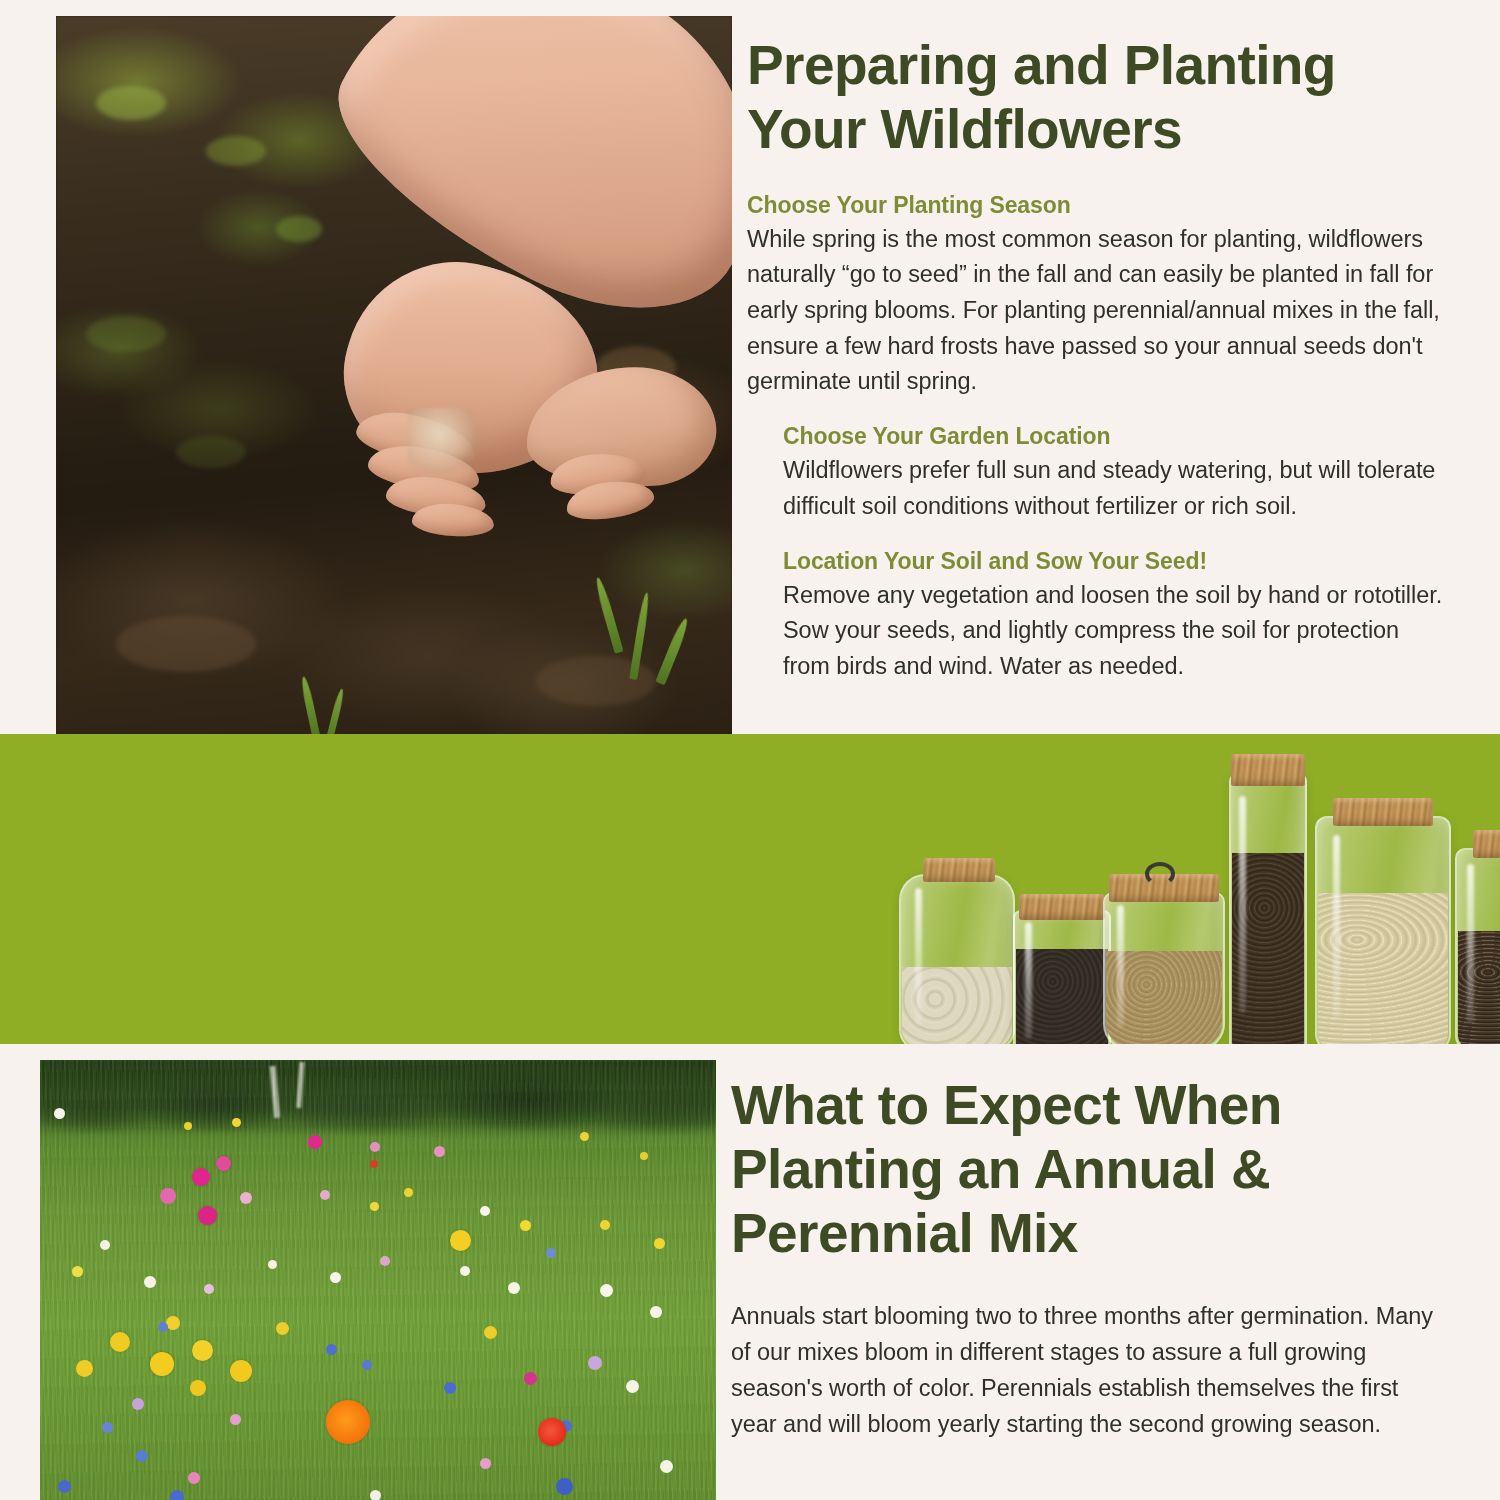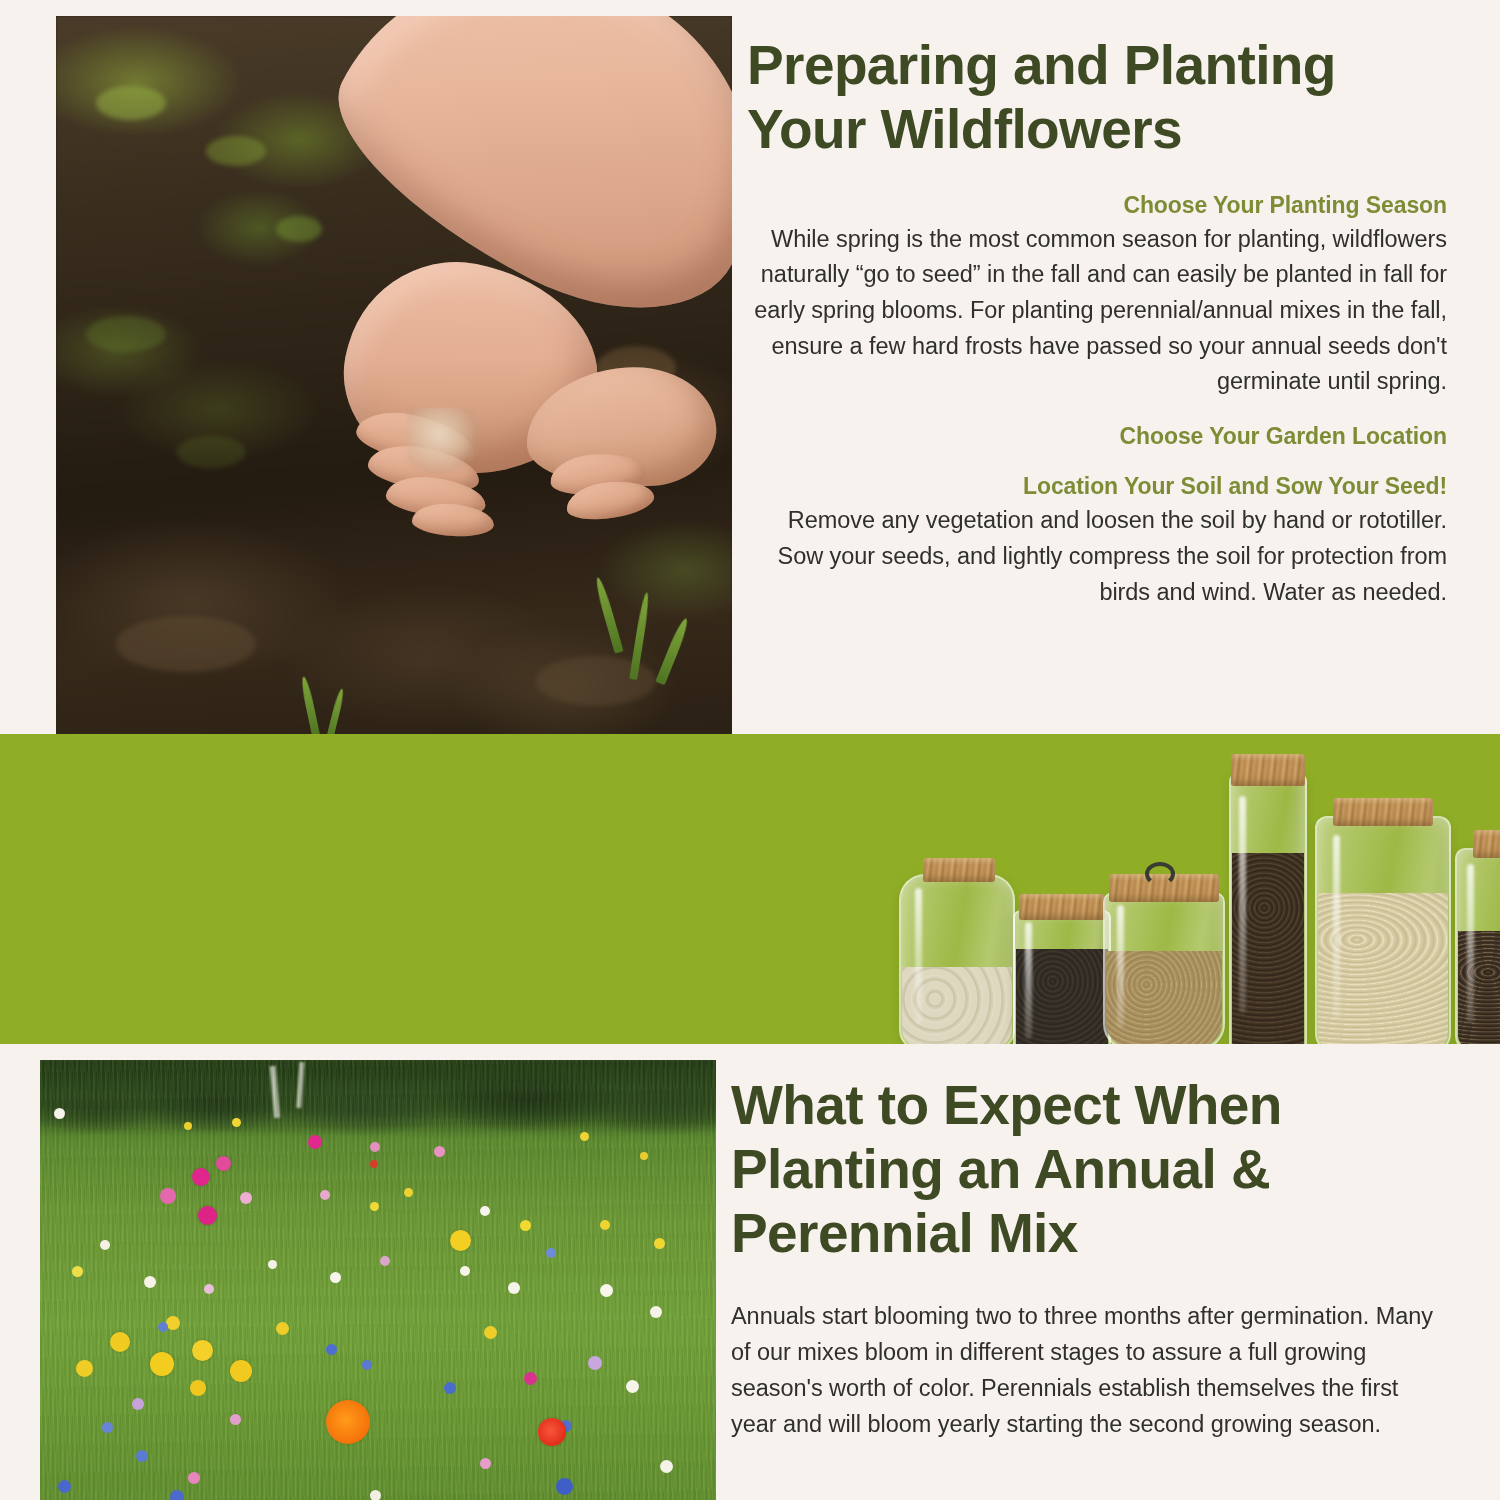"Choose Your Planting Season" .sub-block { text-align: right -> none }
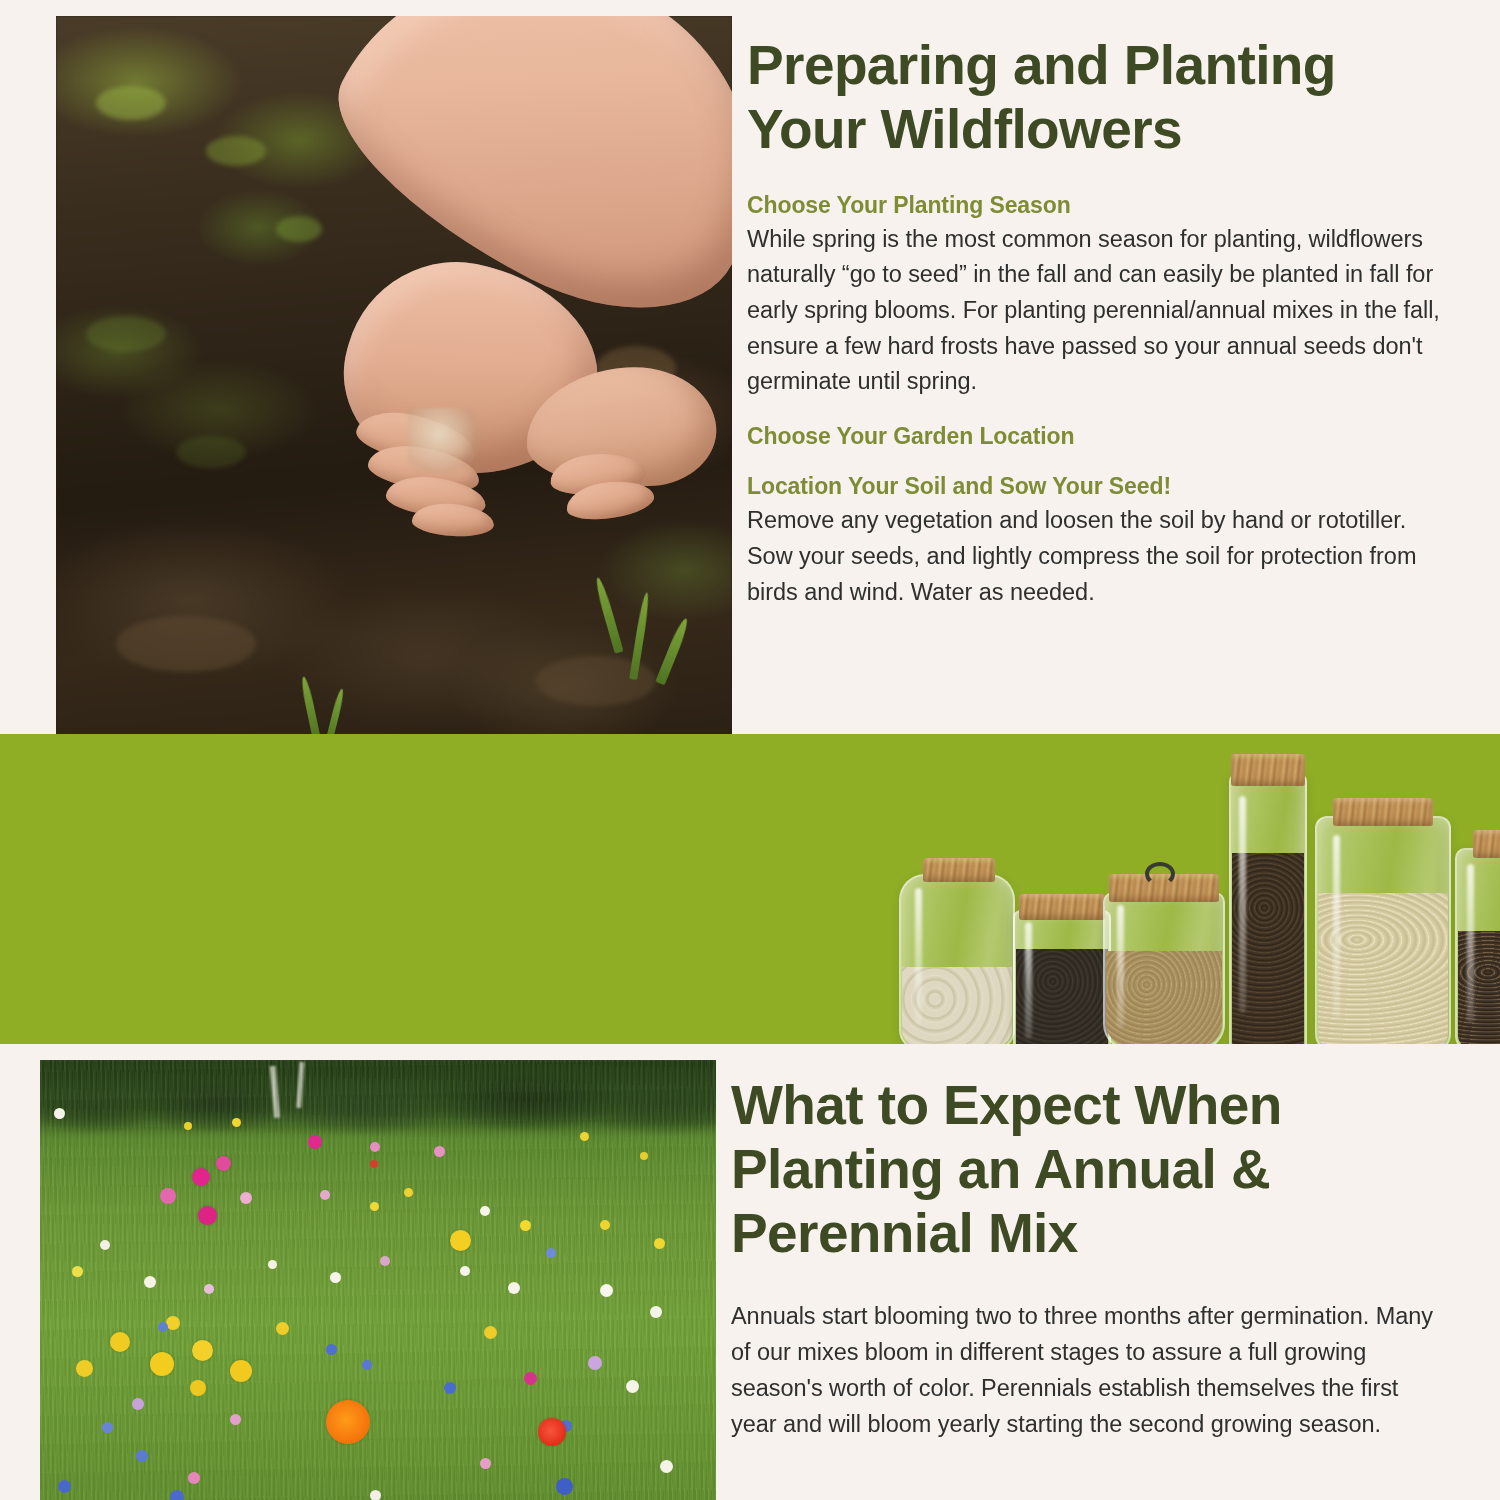"Choose Your Garden Location" .sub-block + .sub-block { margin-left: none -> 36px }
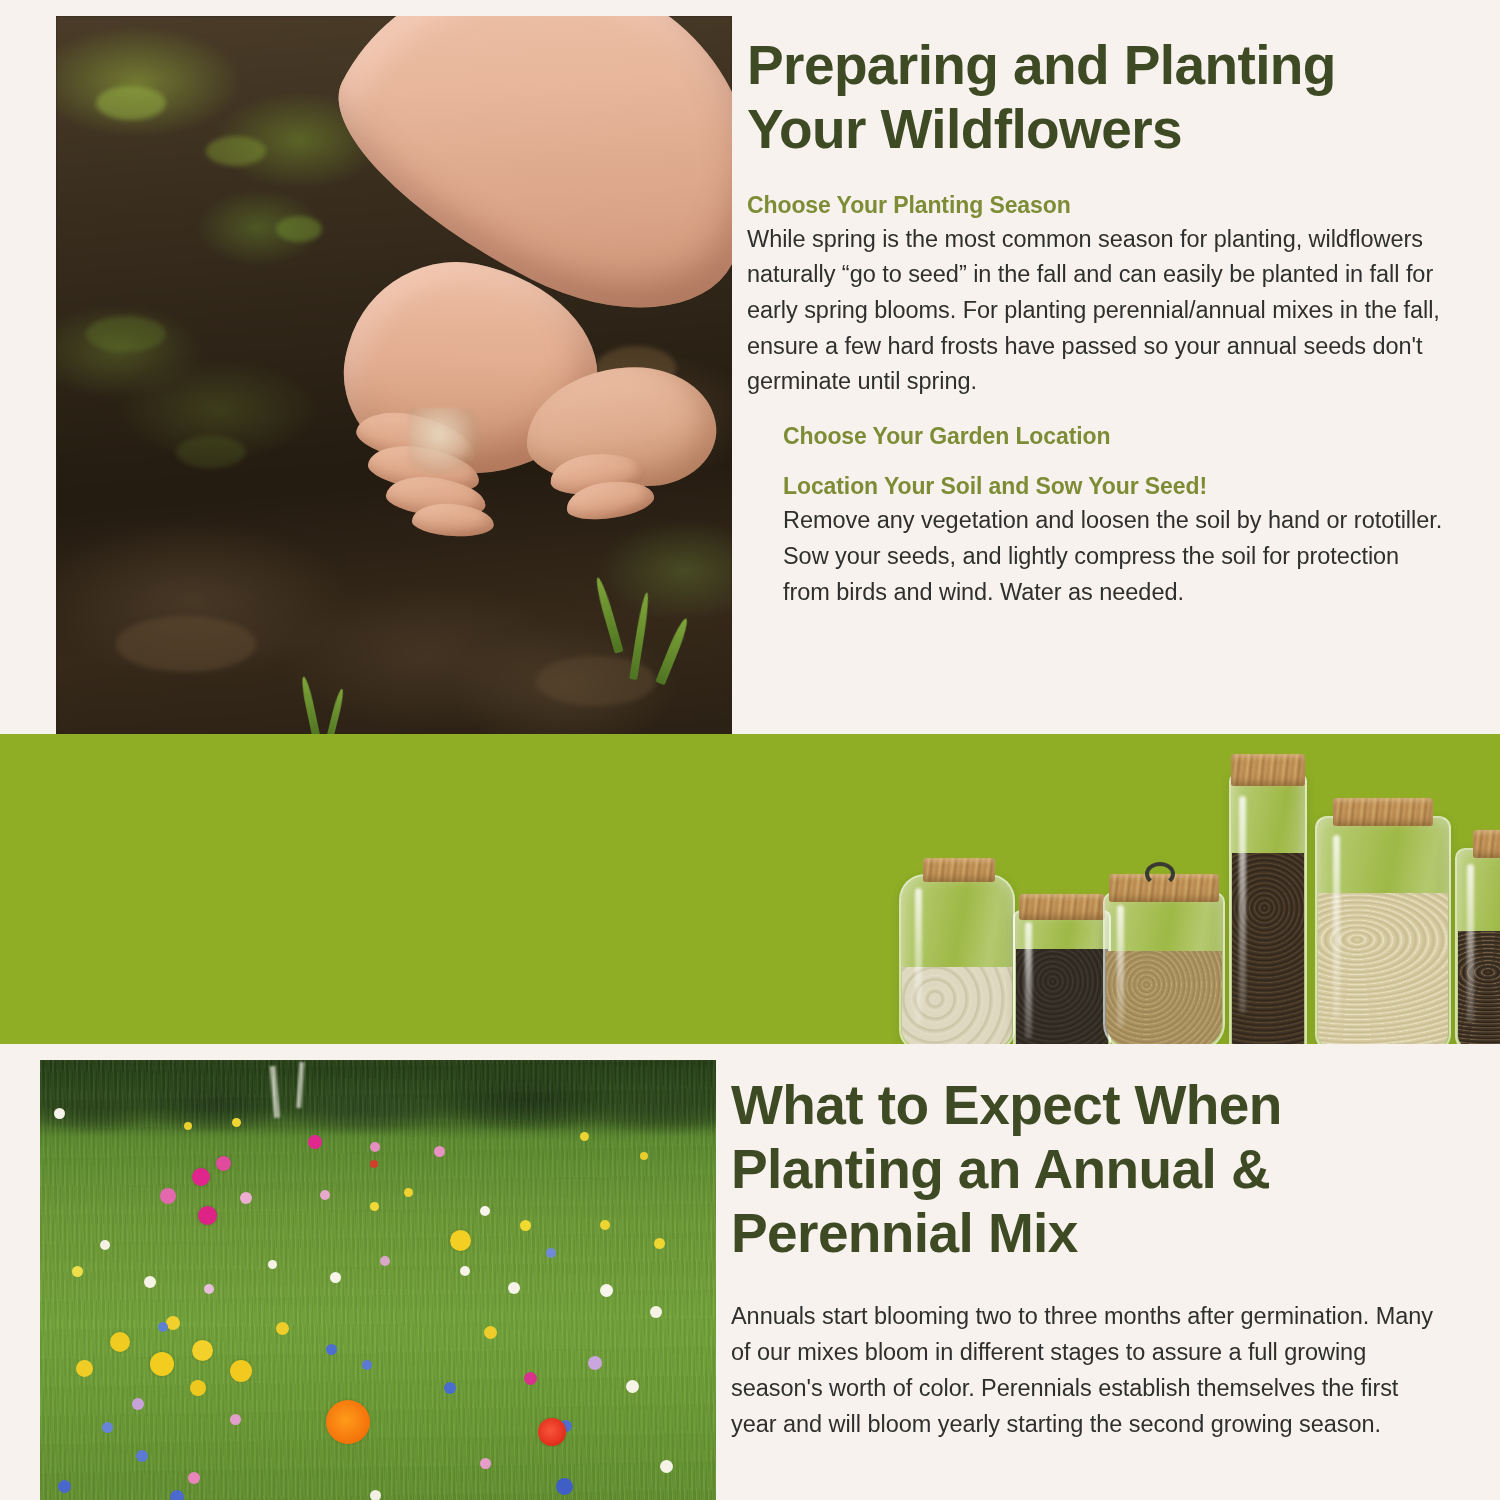"Wildflowers prefer full sun and" p.body { html: none -> <p>Wildflowers prefer full sun and steady watering, but will tolerate difficult soil conditions without fertilizer or rich soil.</p> }
